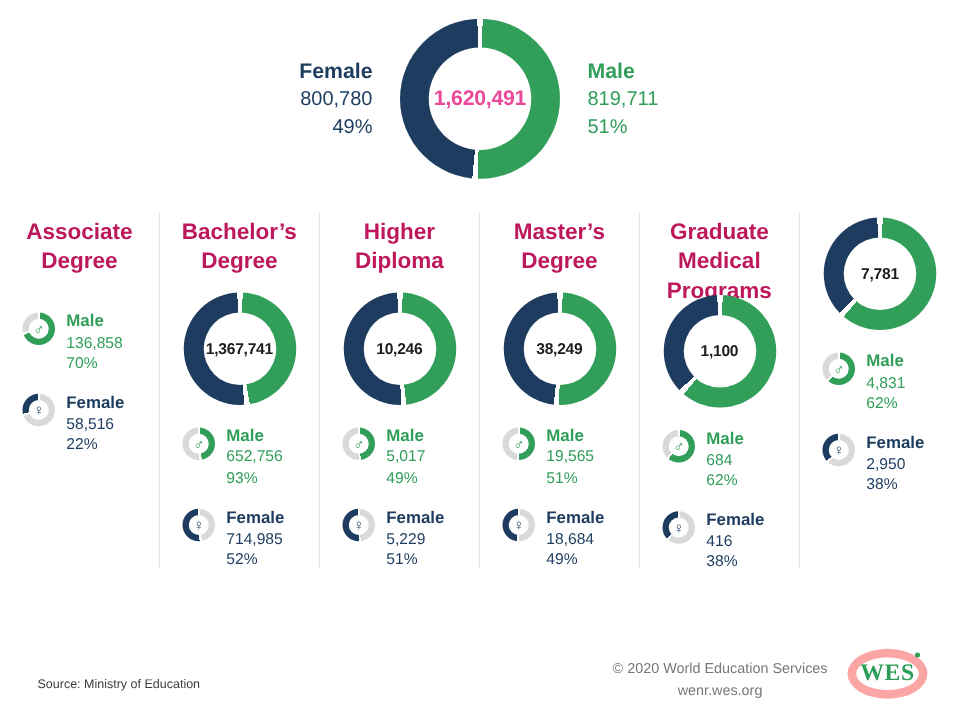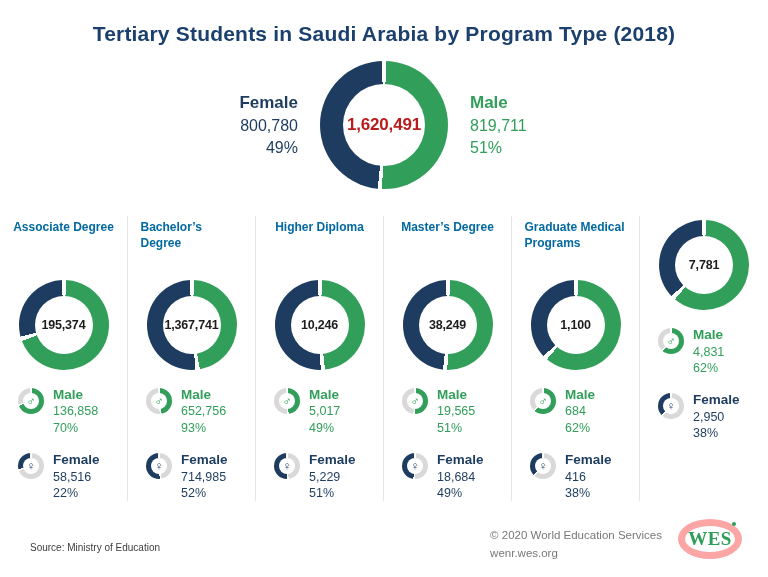"Tertiary Students in Saudi Arabia" div.title { html: <div>Tertiary Students in Saudi Arabia by Program Type (2018)</div> -> none }
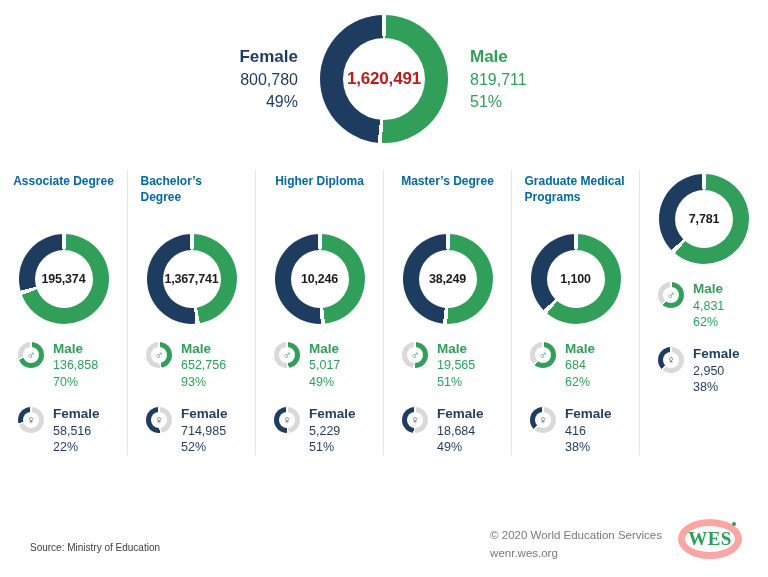"1,620,491" .donut.main .total { color: #b91c1c -> #ec4899 }
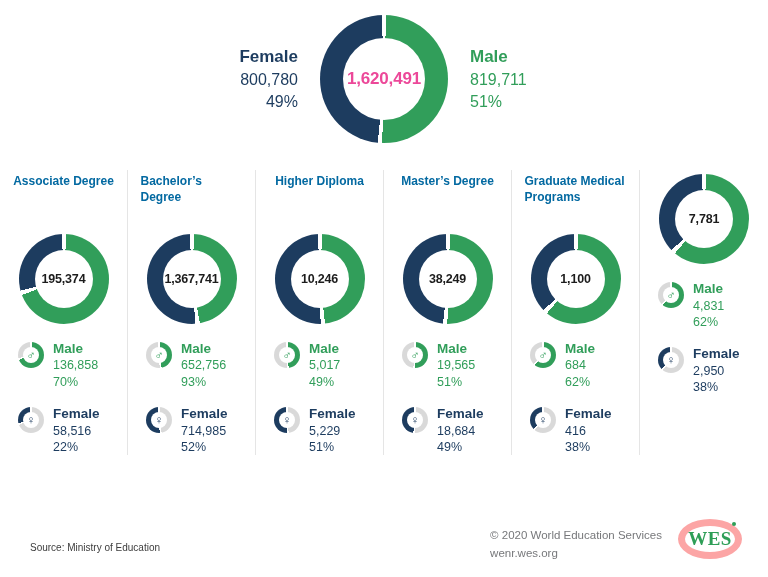"Associate Degree" .col-header { color: #0369a1 -> #be185d; font-size: 12px -> 18px; text-align: none -> center }
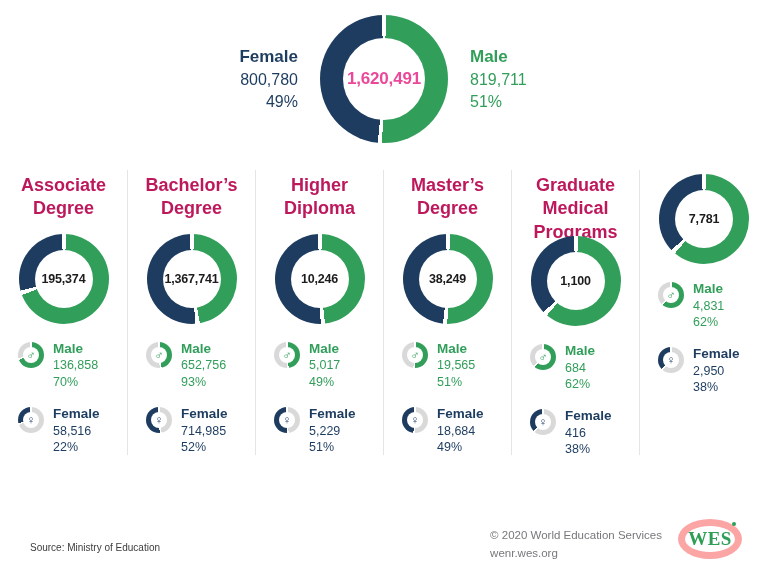"195,374" div.donut { html: <div> <div> <span>195,374</span> </div> </div> -> none }
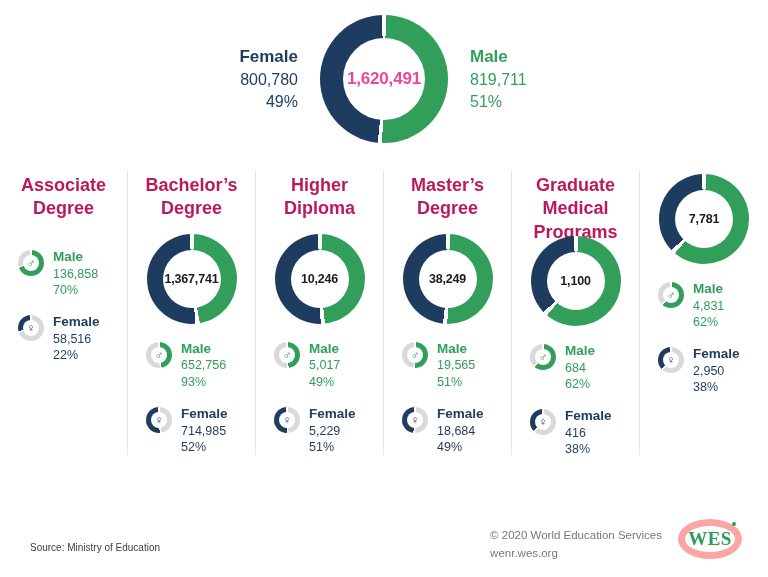"© 2020 World Education Services" .copyright { text-align: left -> center }
